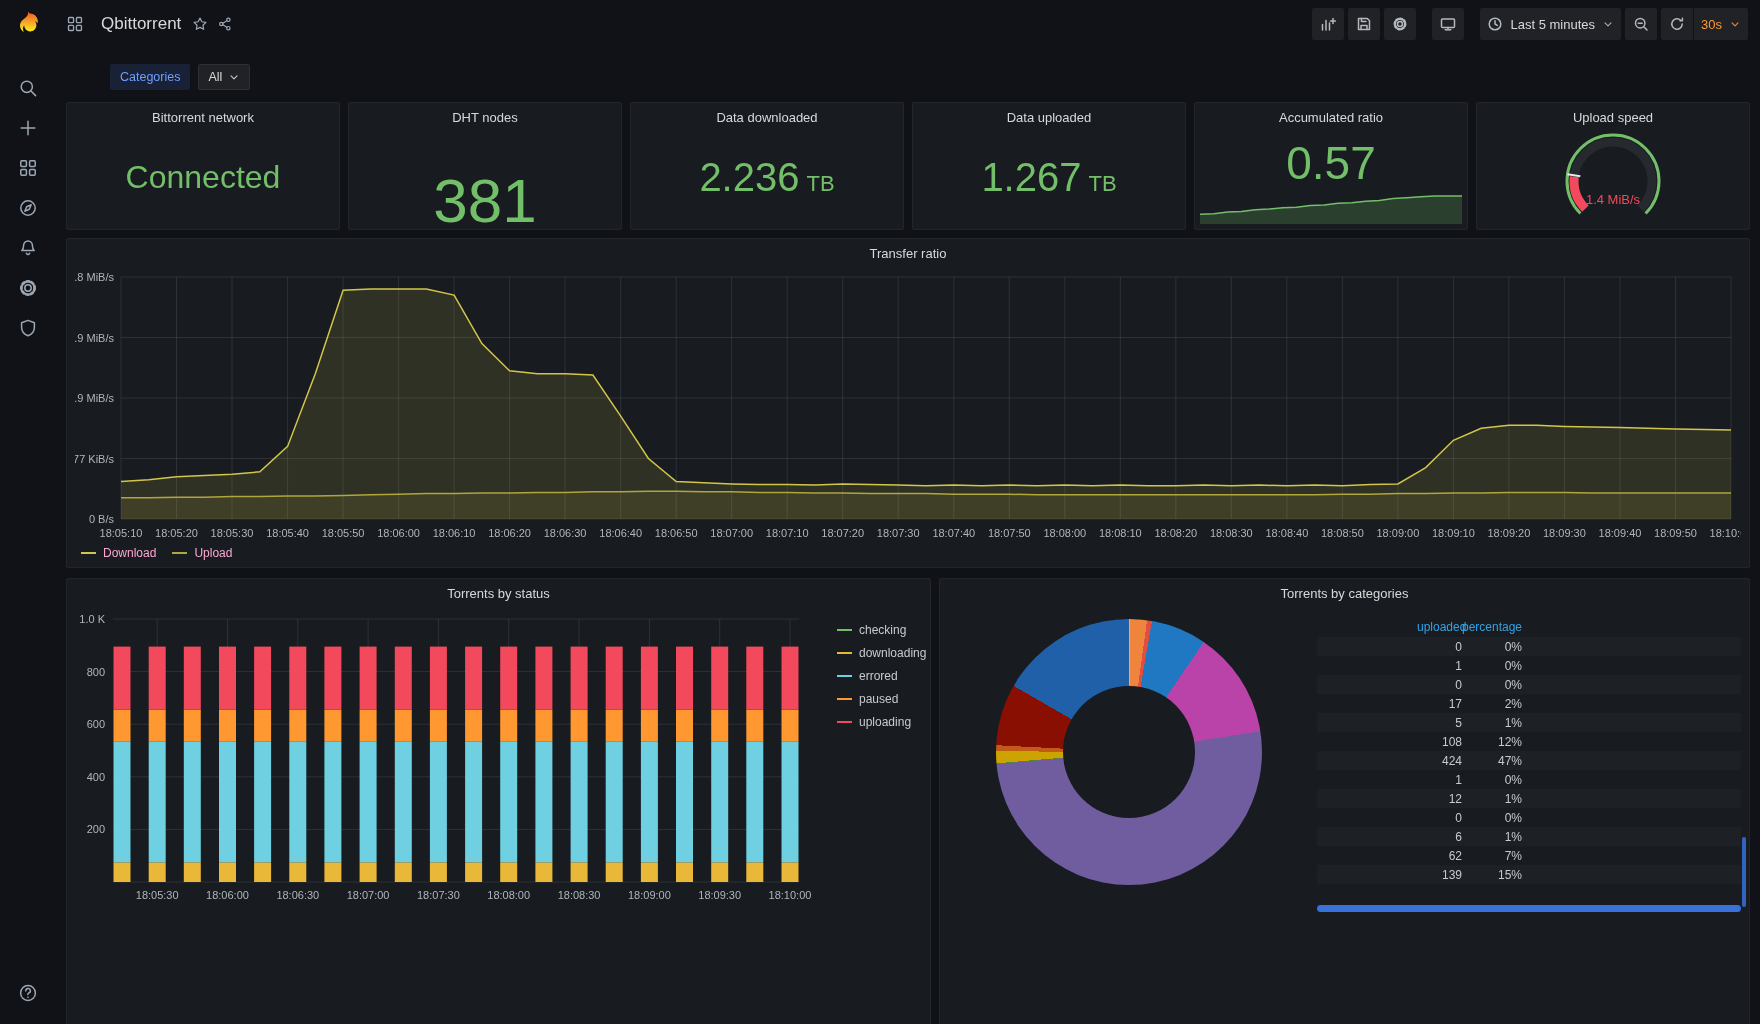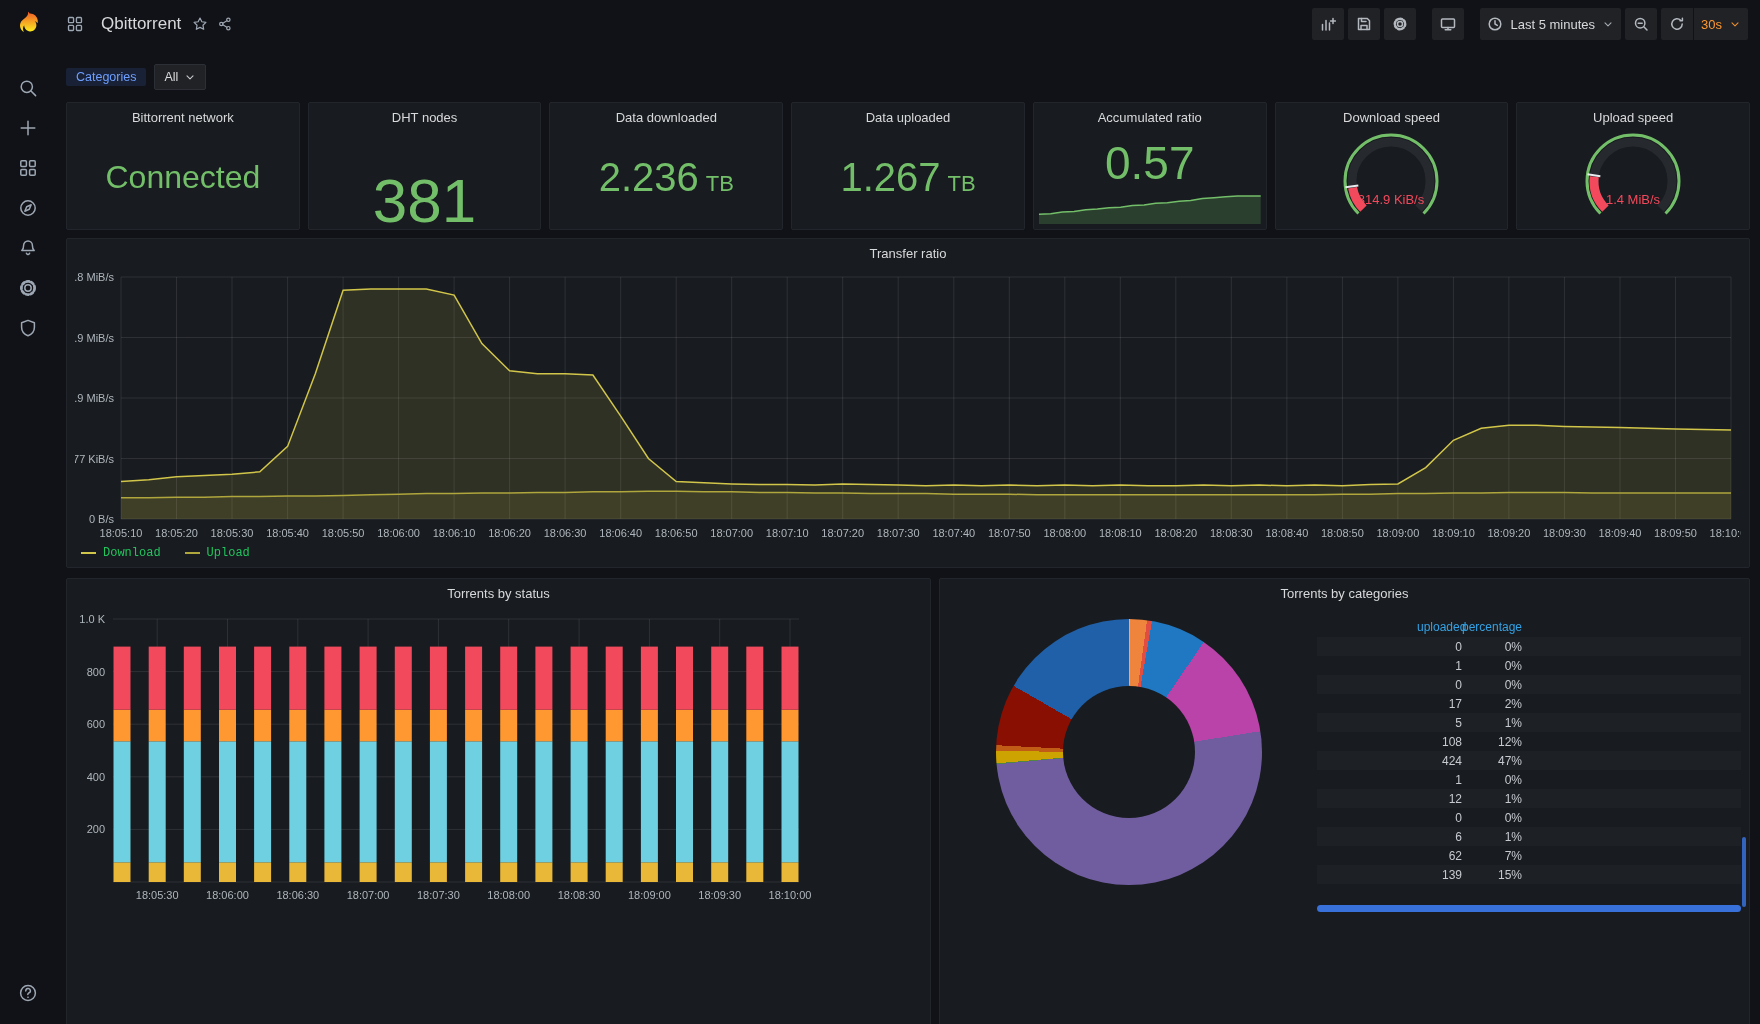"Categories" .filter-label { height: 18px -> 26px; margin-left: none -> 44px }
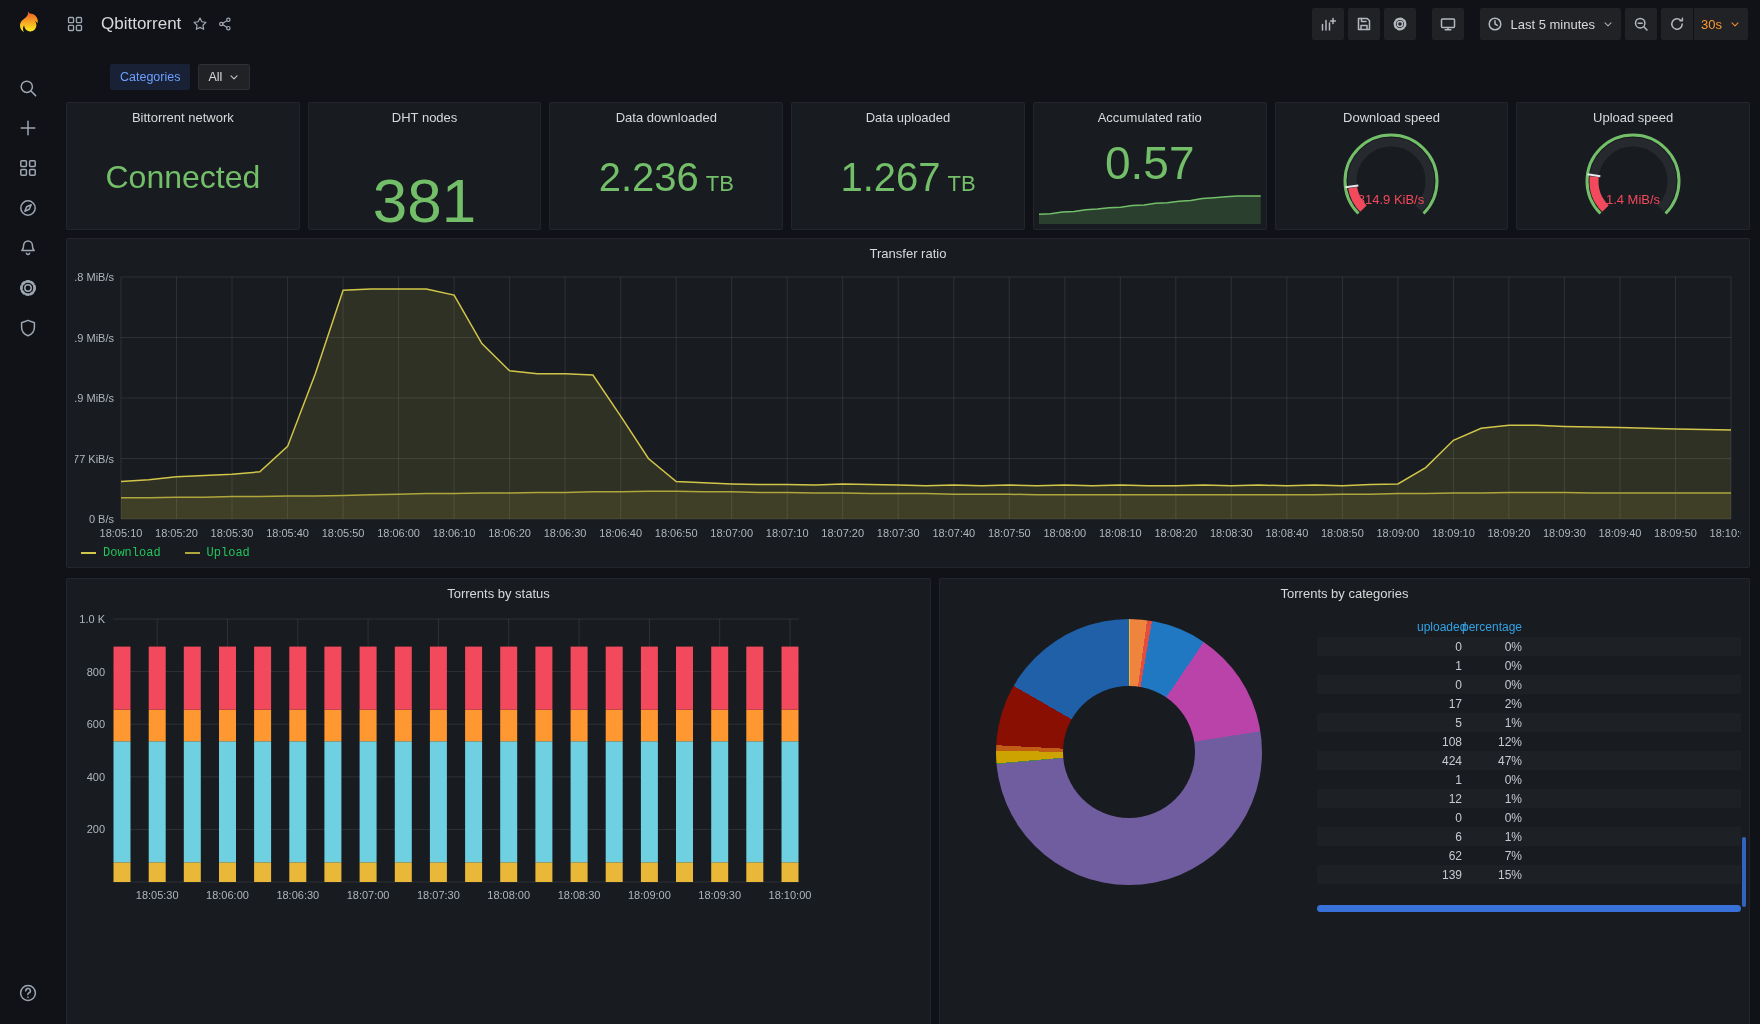"Download speed" div.panel { html: <div> <div>Download speed</div> <div> <svg> <path></path> <path></path> <path></path> <line></line> <text>314.9 KiB/s</text> </svg> </div> </div> -> none }
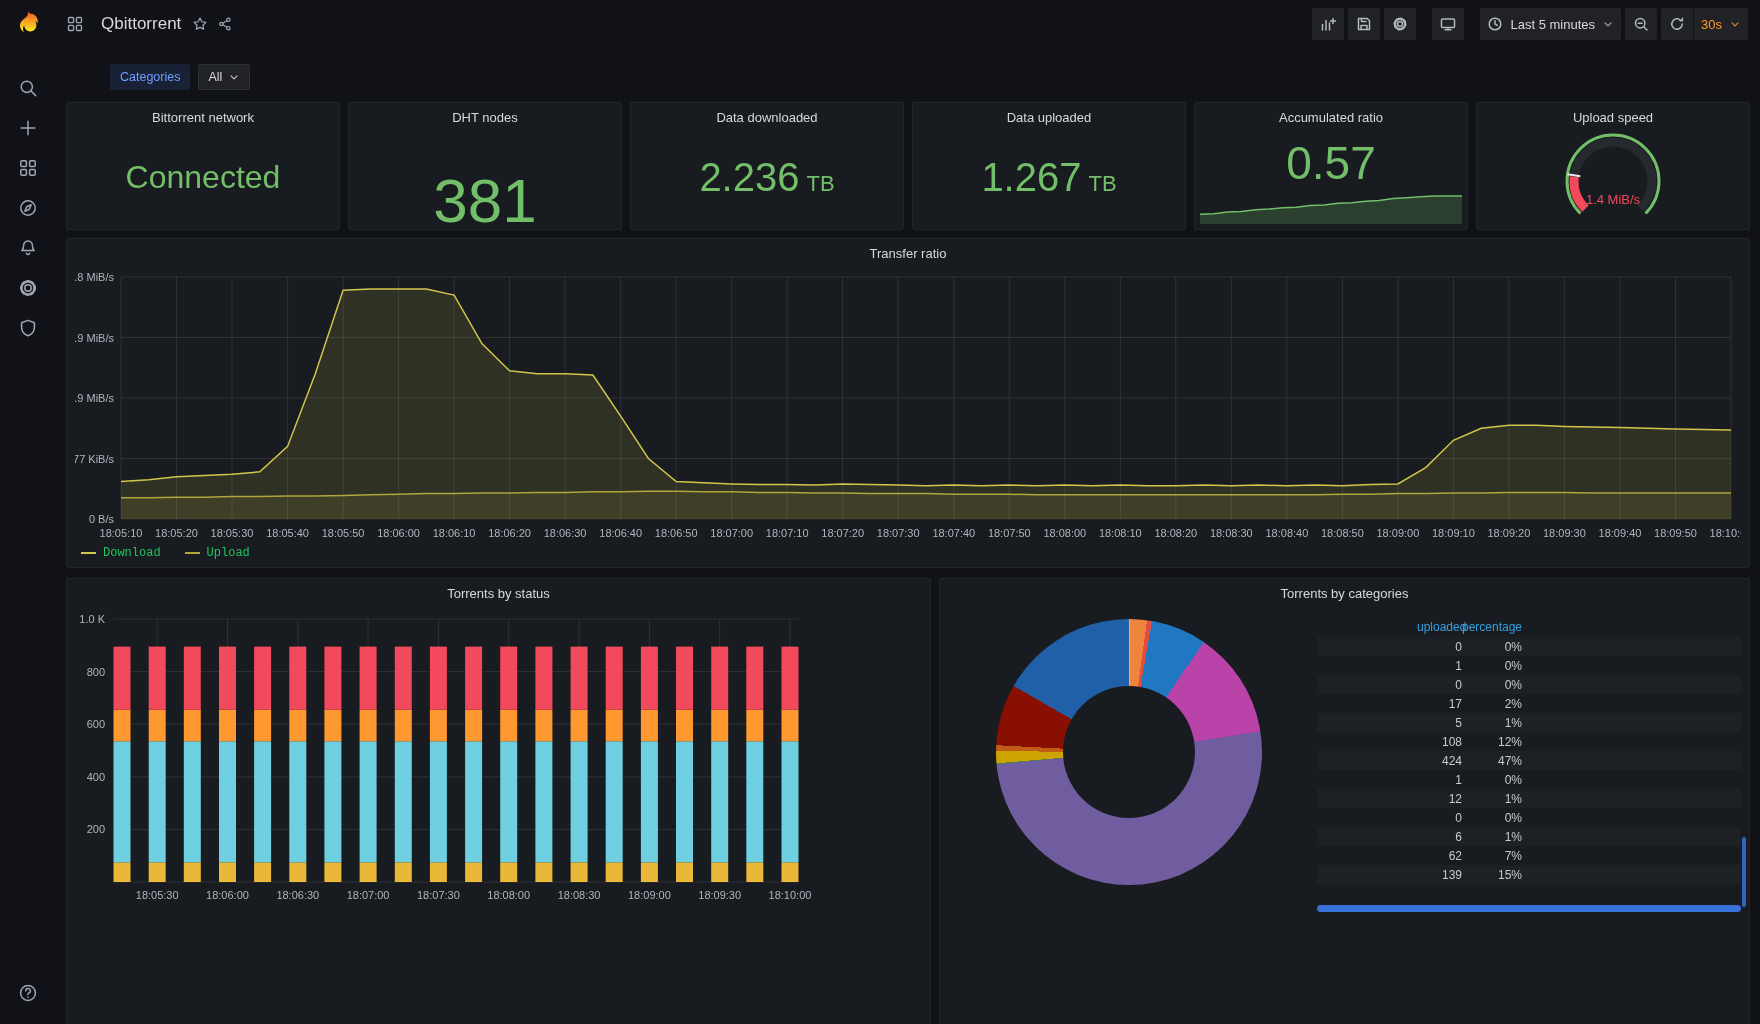"Download" .chart-legend { color: #22c55e -> #f9a8d4; font-family: Liberation Mono, monospace -> none; gap: 24px -> 16px }
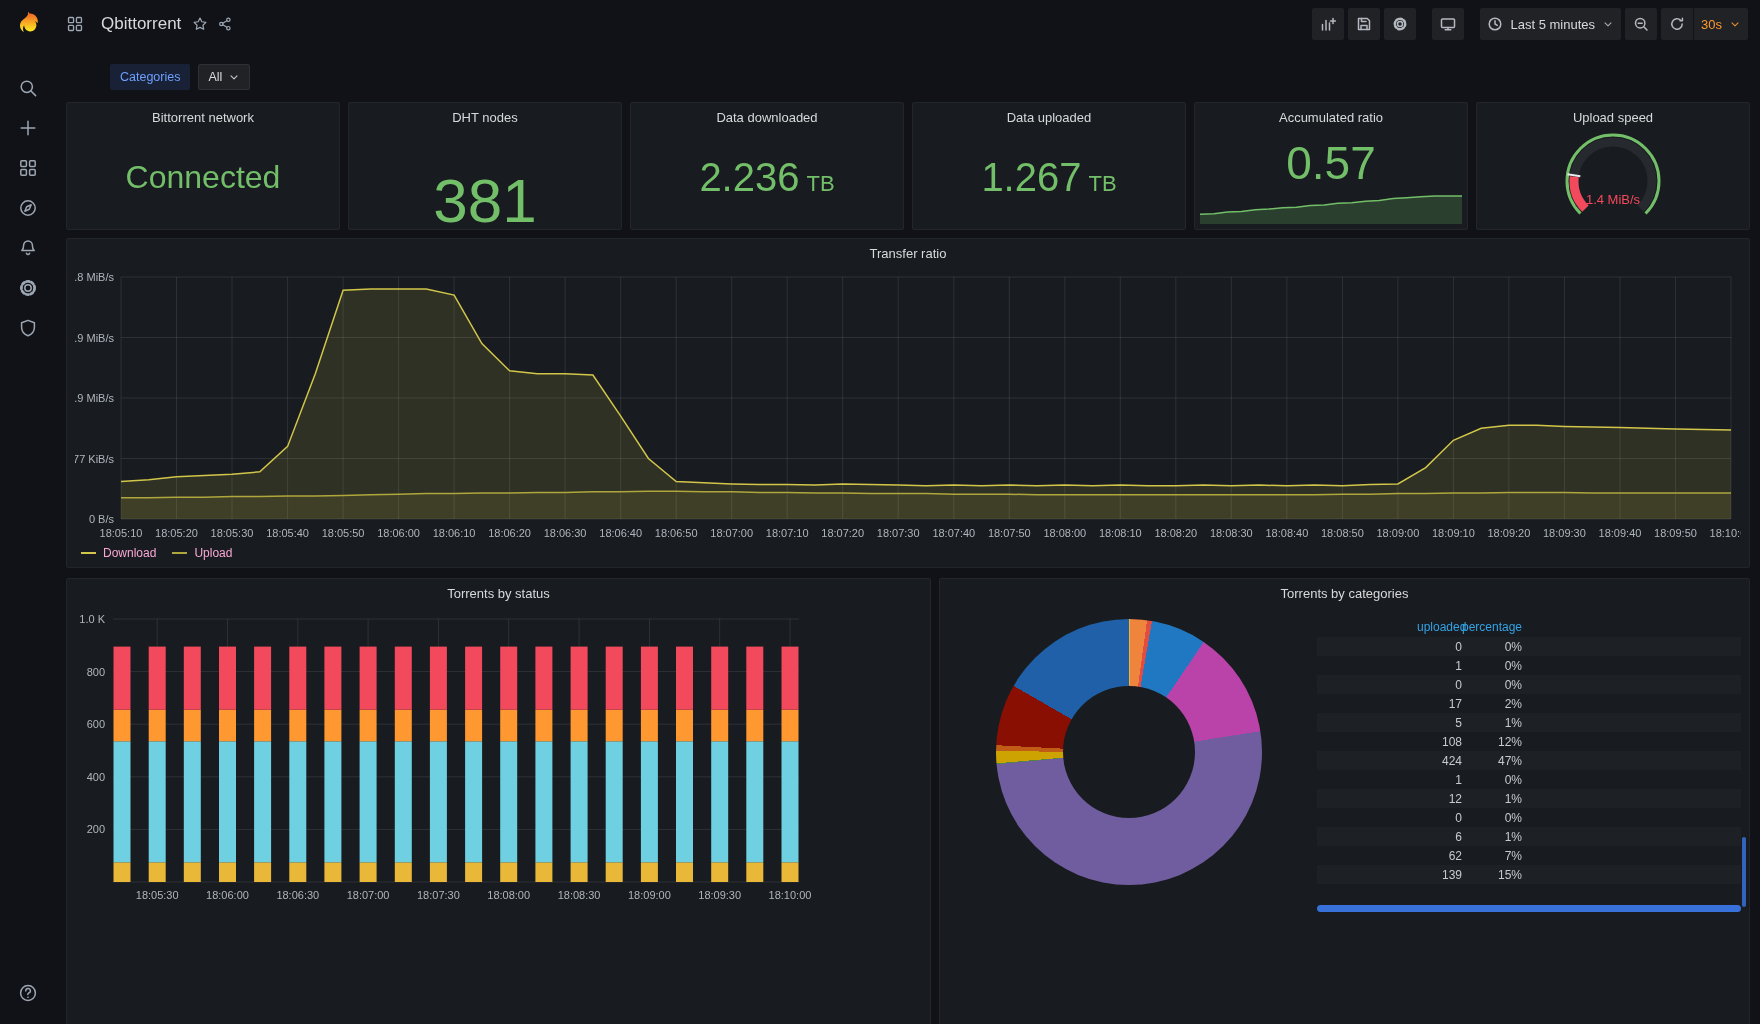"checking" div.v-legend { html: none -> <div> <div> <span></span> <span>checking</span> </div> <div> <span></span> <span>downloading</span> </div> <div> <span></span> <span>errored</span> </div> <div> <span></span> <span>paused</span> </div> <div> <span></span> <span>uploading</span> </div> </div> }
